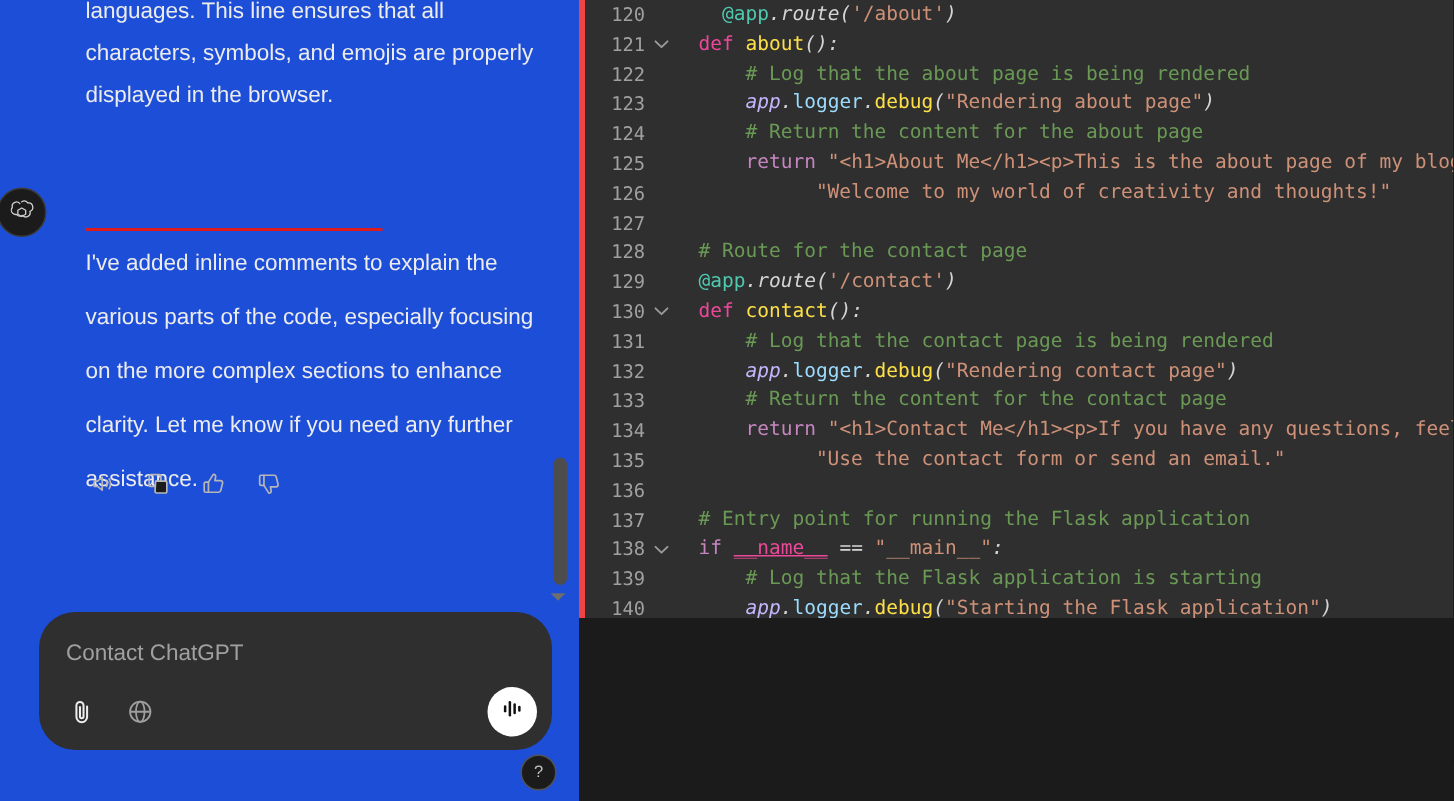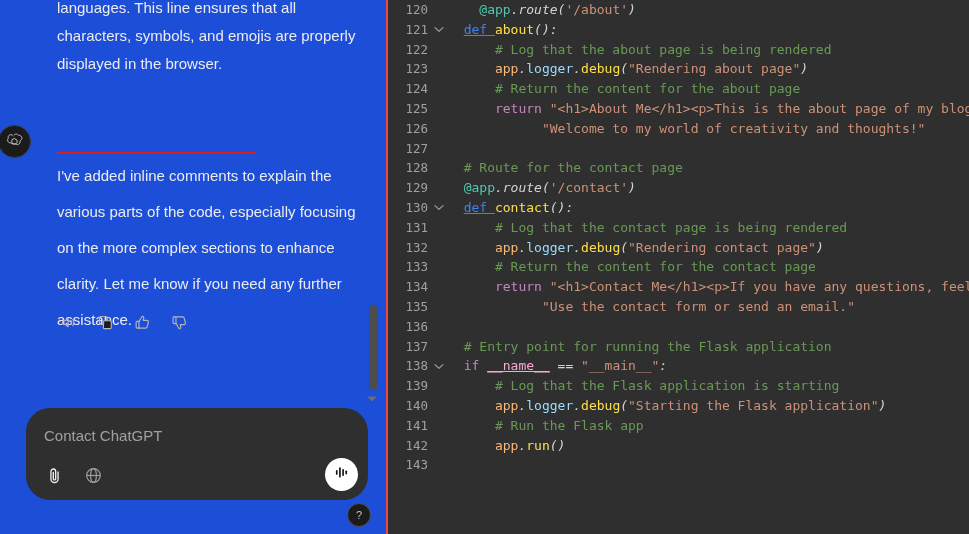"120" .code-panel { border-left: 2px solid #ef4444 -> 4px solid #ef4444; height: 534px -> 412px }
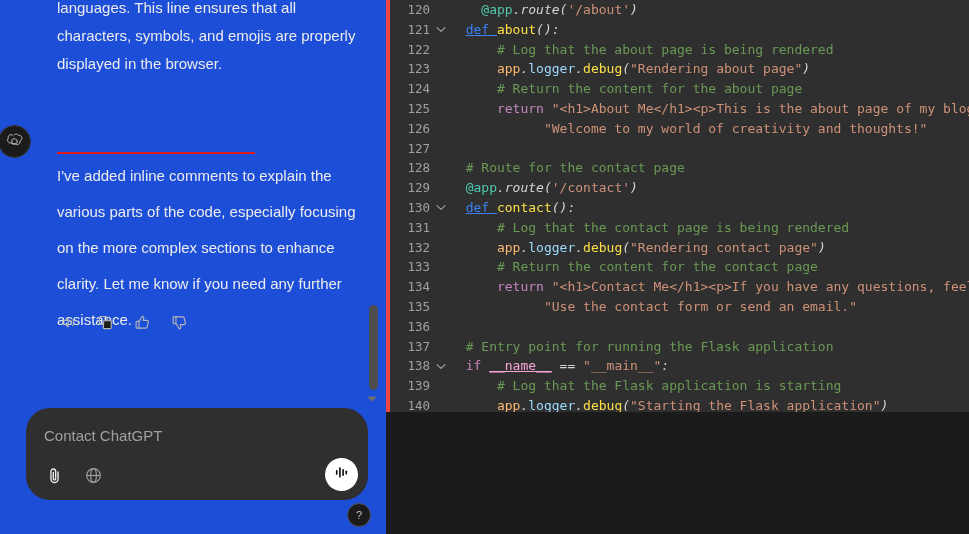"def" .tok-def { color: #3b82f6 -> #ec4899; text-decoration: underline -> none }
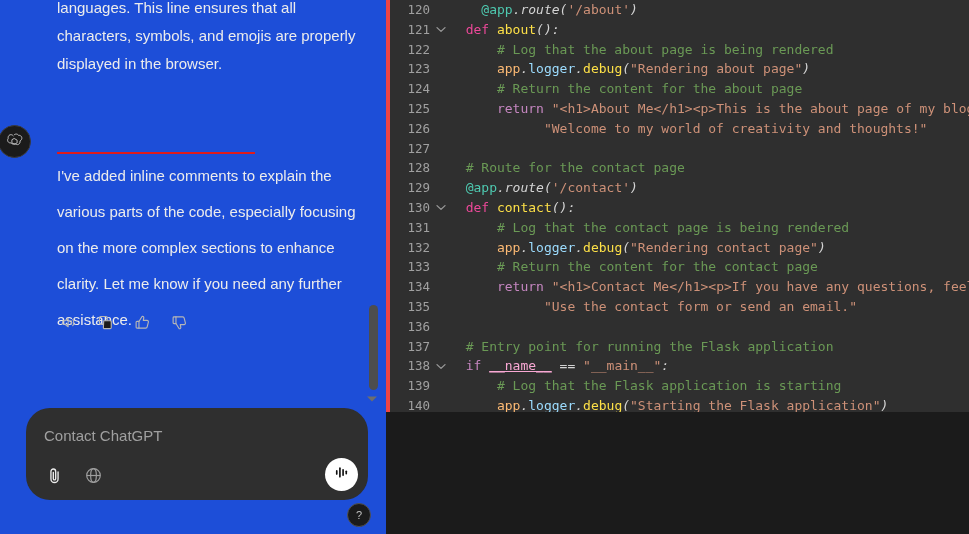"app" .tok-var { color: #fdba74 -> #c4b5fd; font-style: none -> italic }
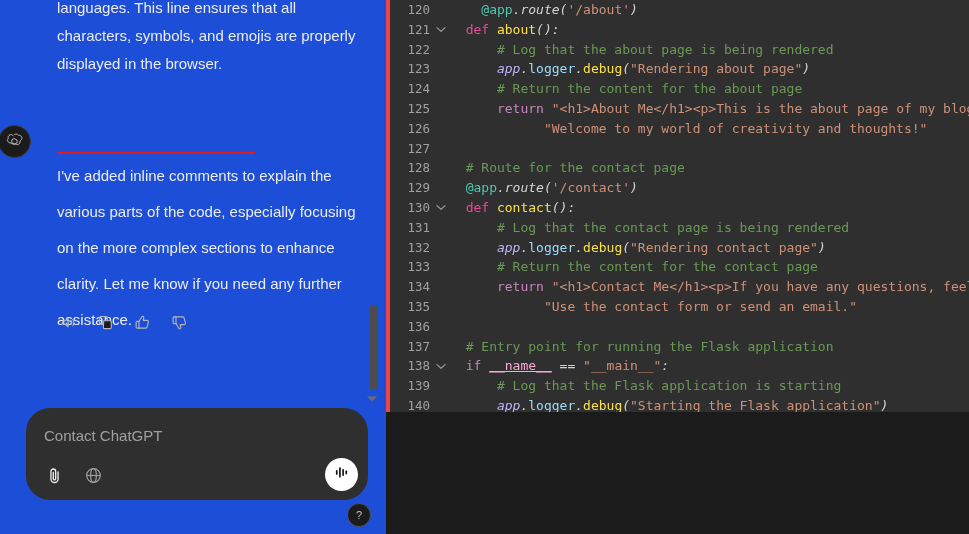"__name__" .tok-dunder { color: #f9a8d4 -> #ec4899 }
